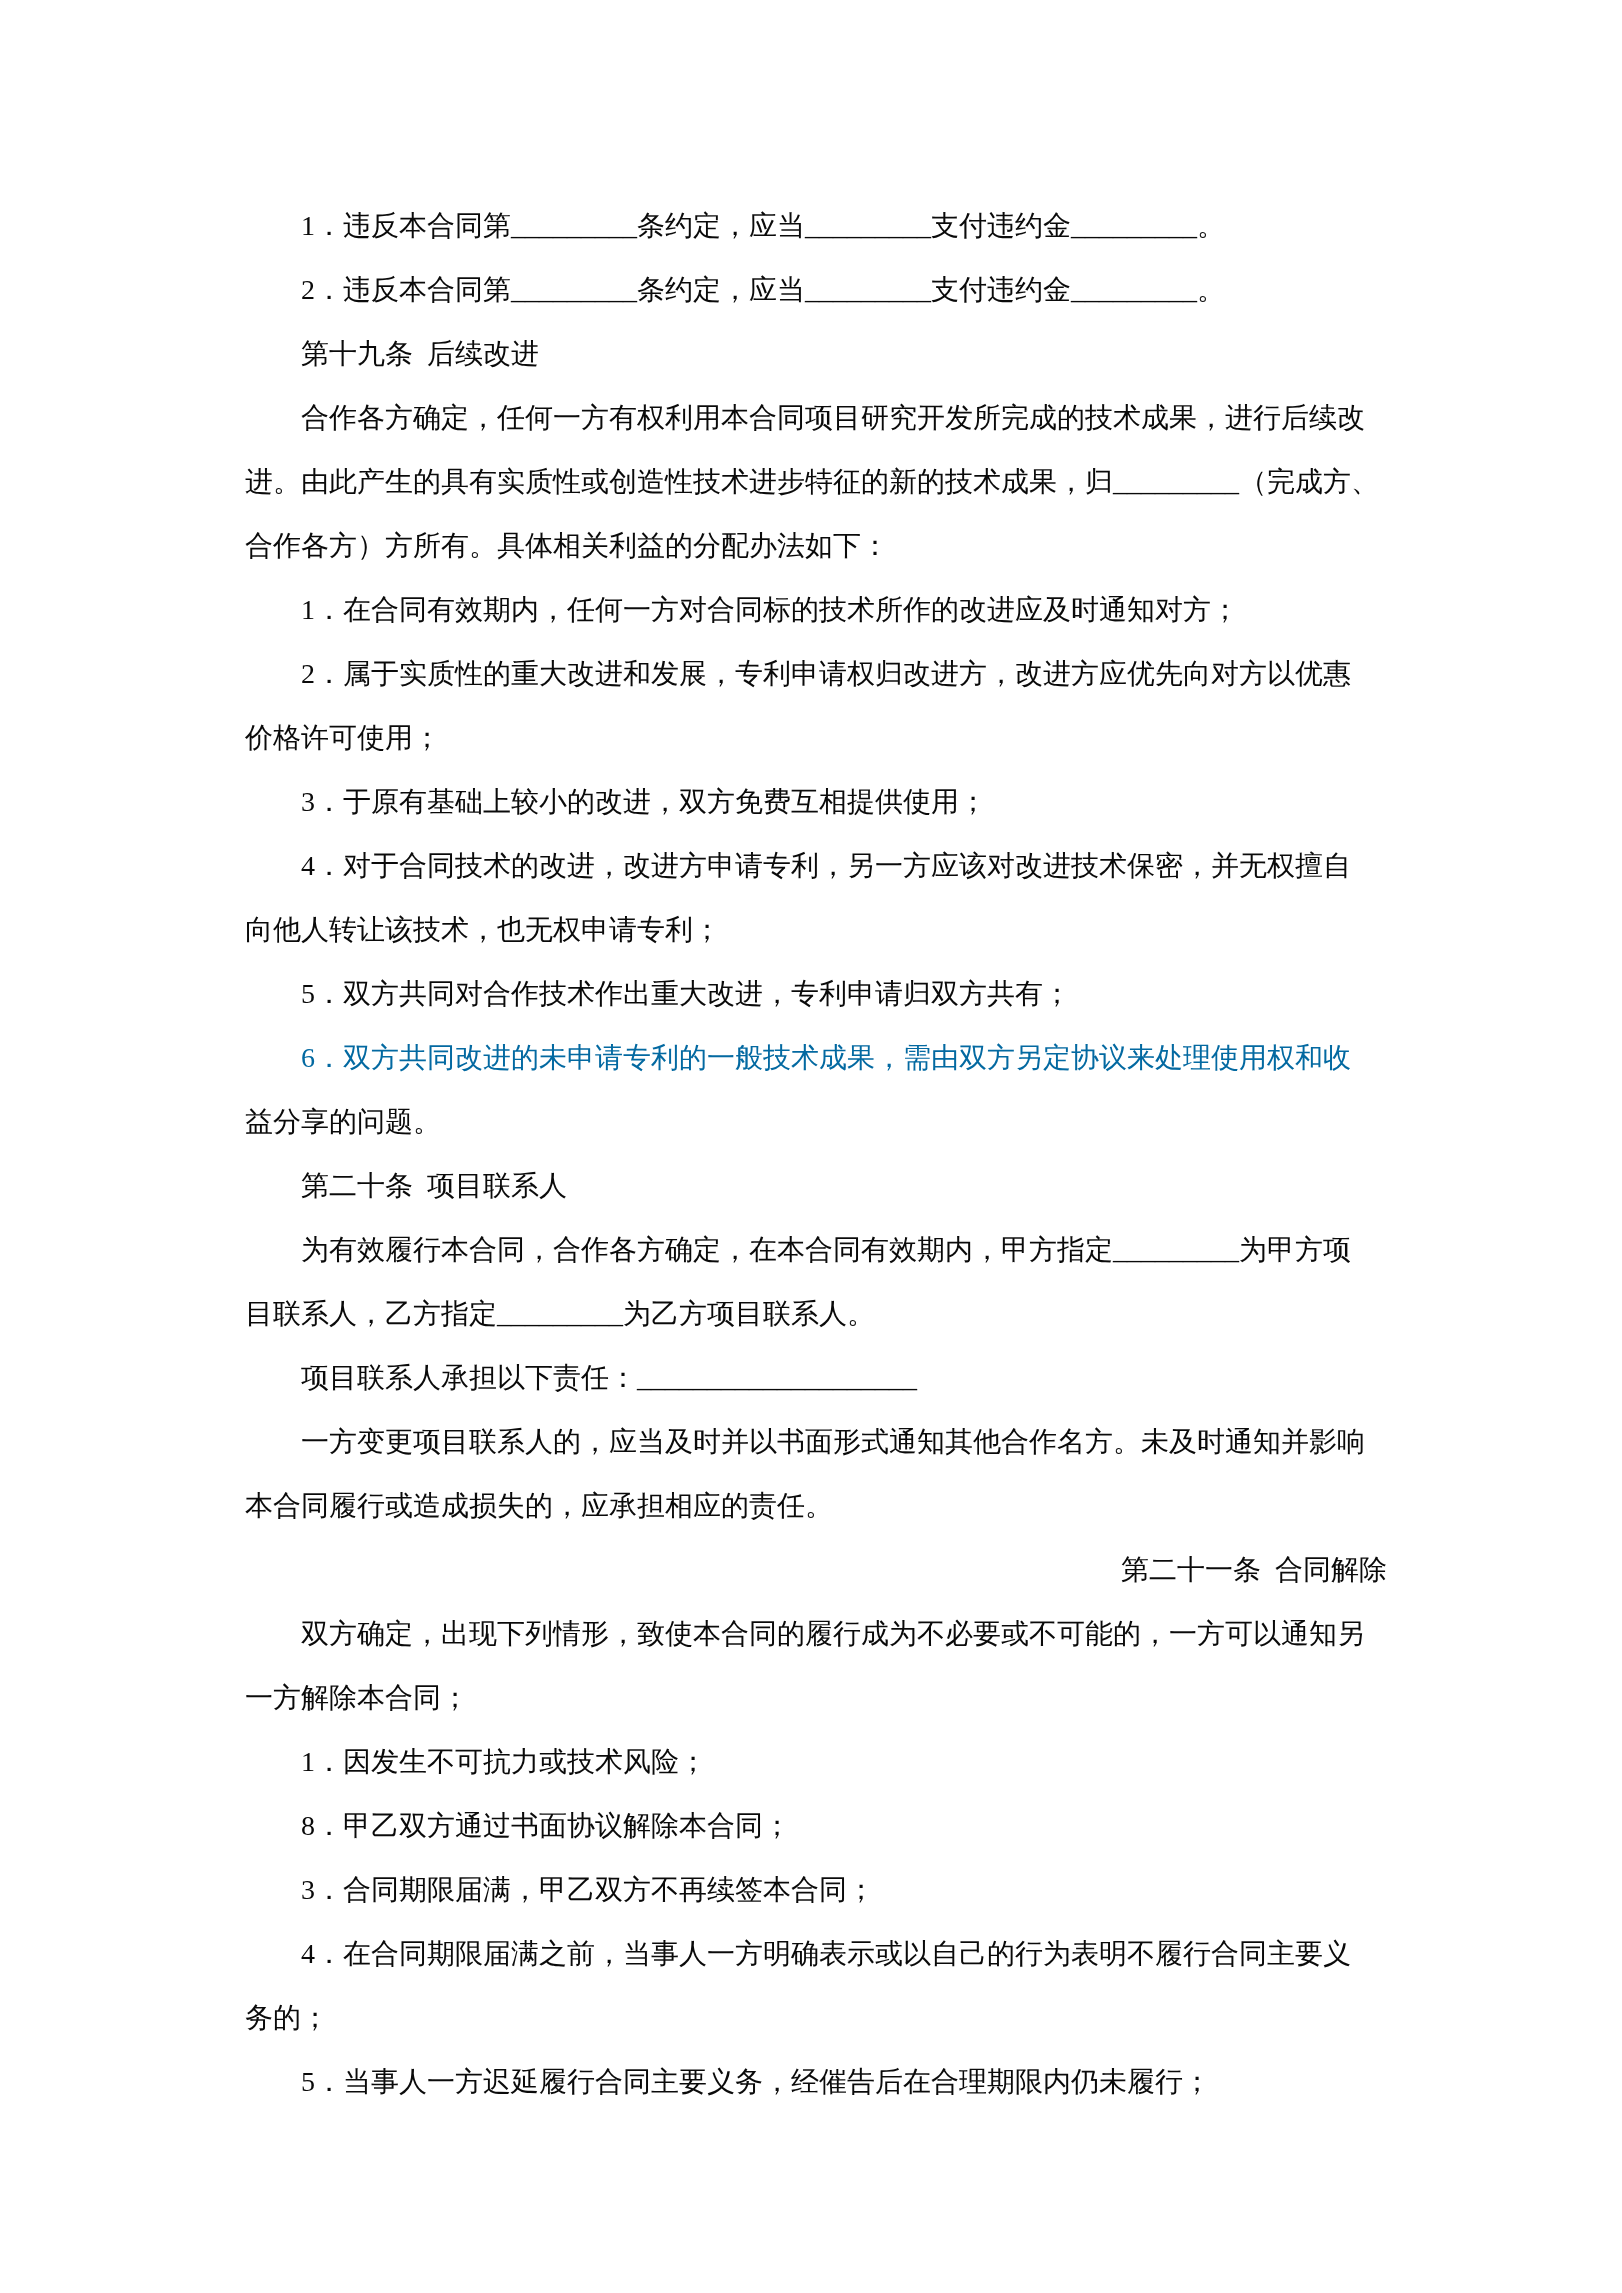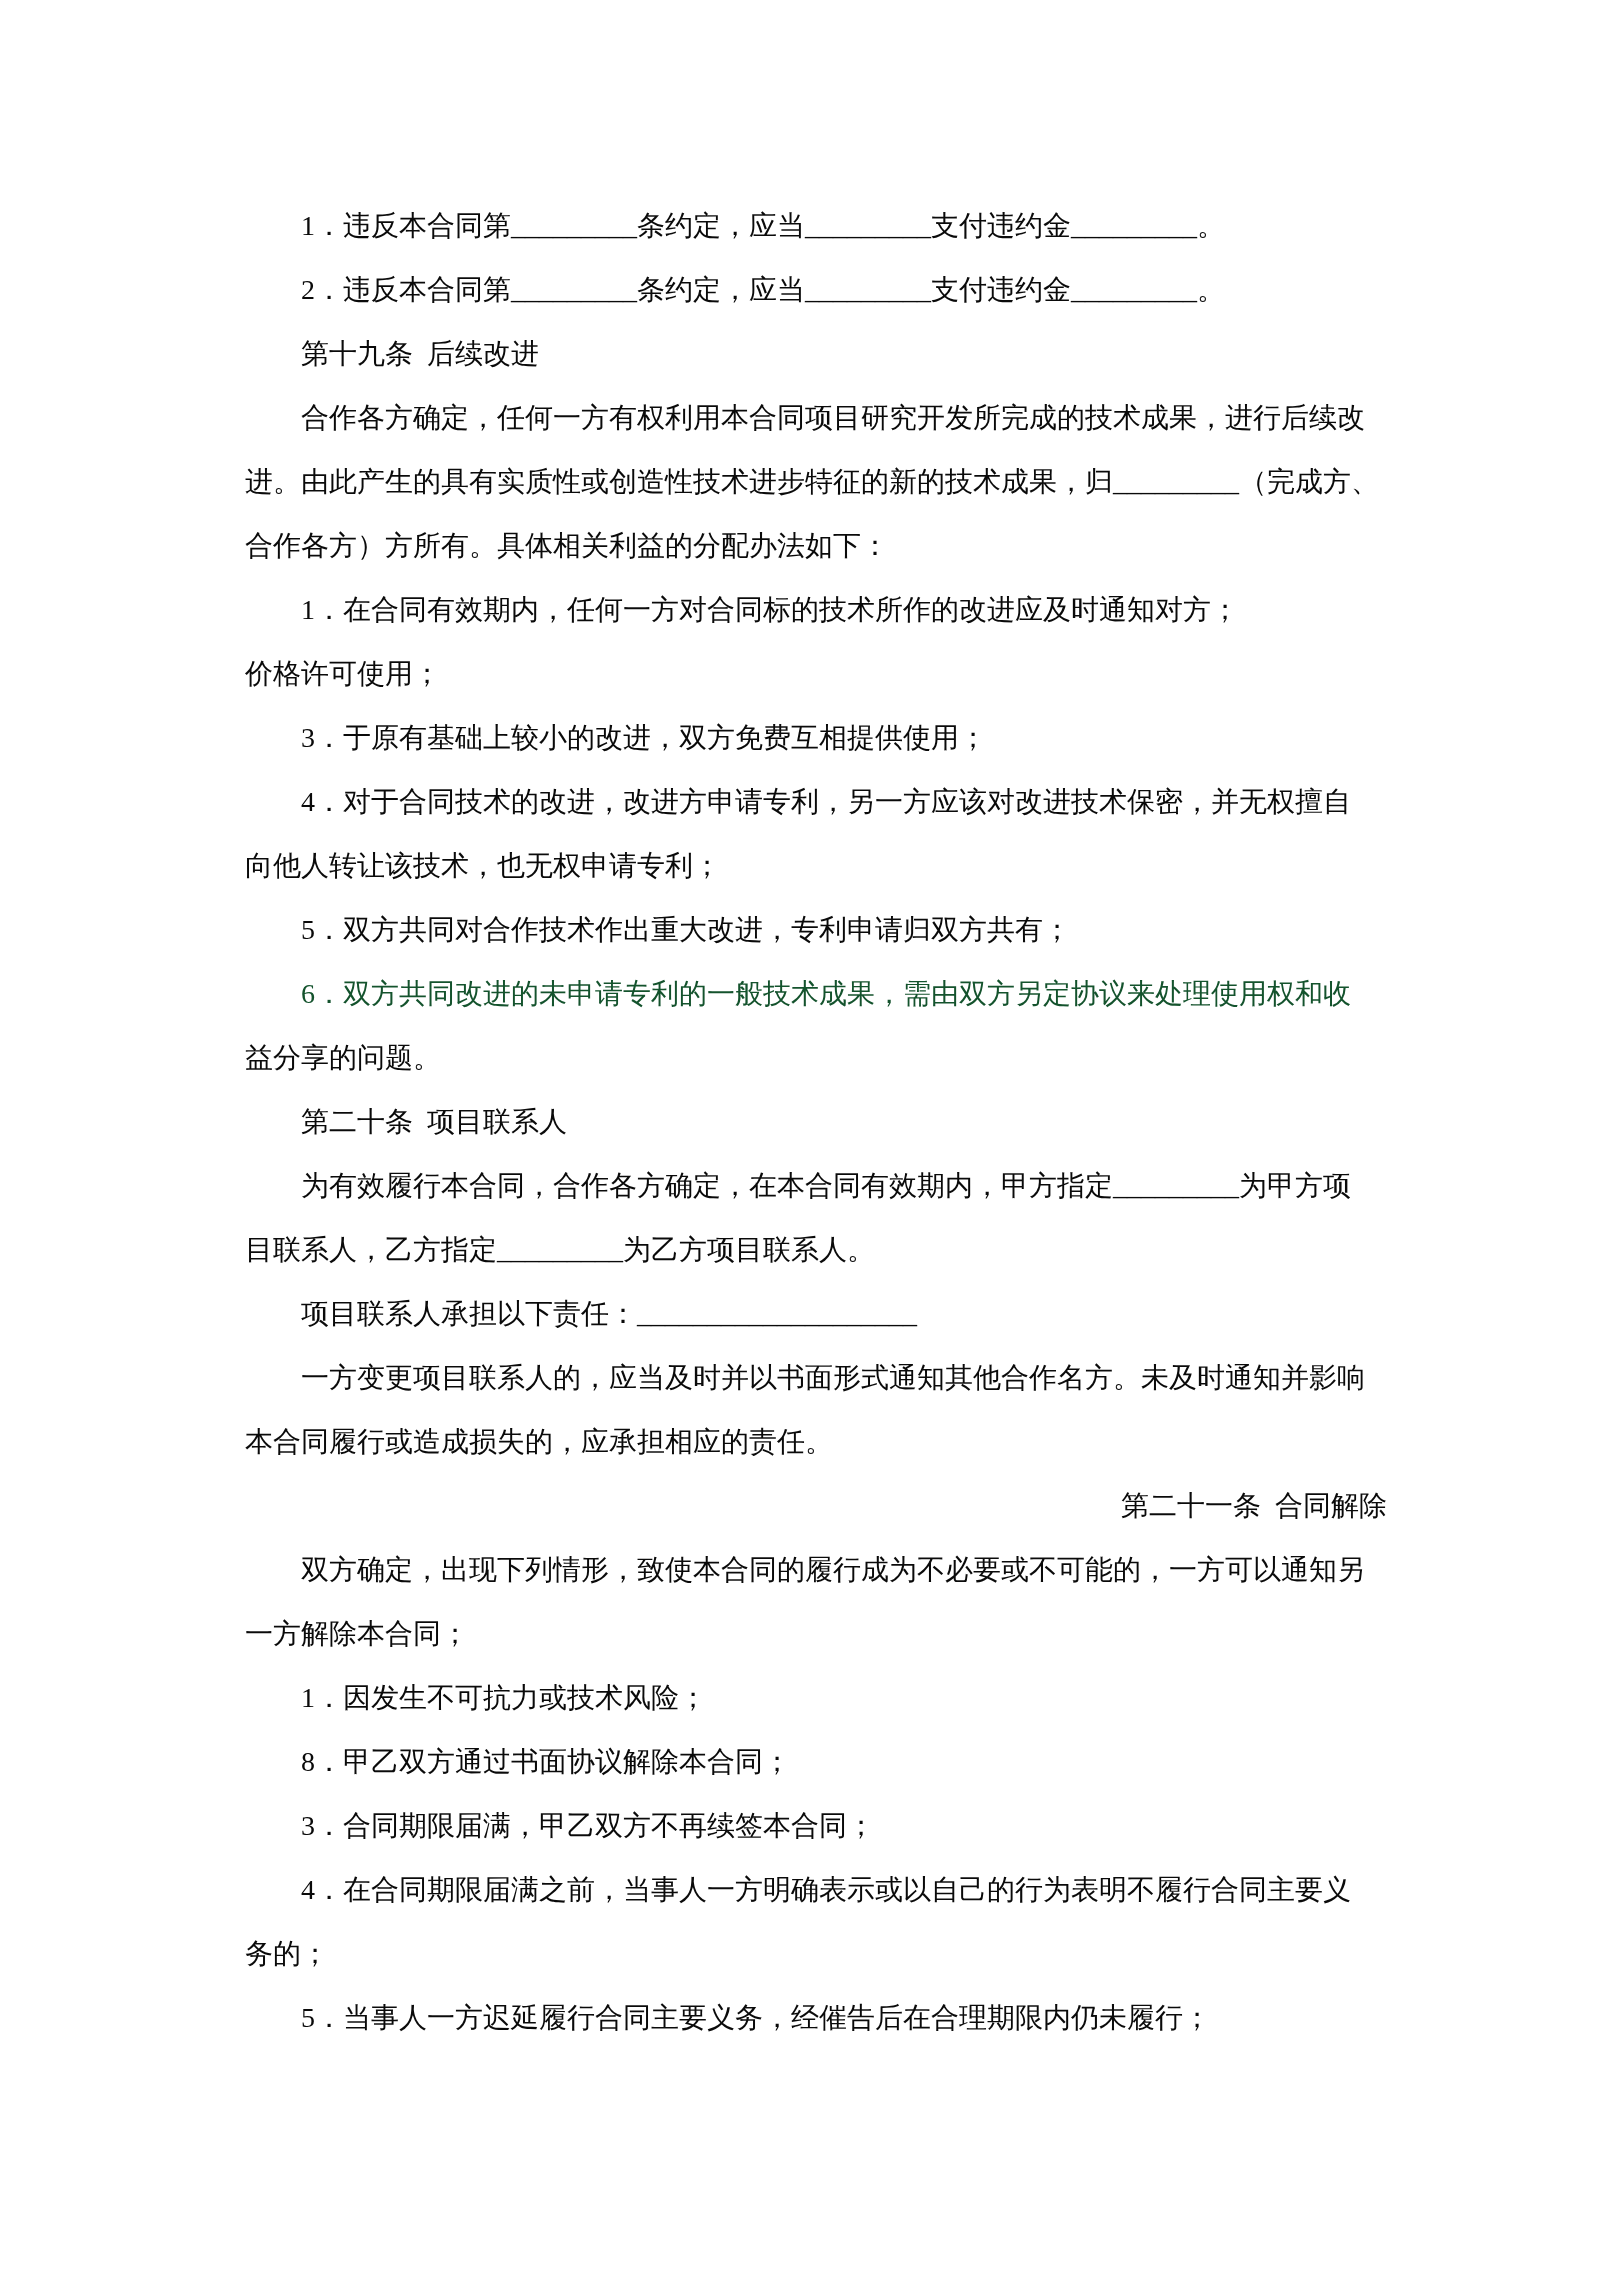"2．属于实质性的重大改进和发展，专利申请权归改进方，改进方应优先向对方以优惠" div.line { html: none -> <div>2．属于实质性的重大改进和发展，专利申请权归改进方，改进方应优先向对方以优惠</div> }
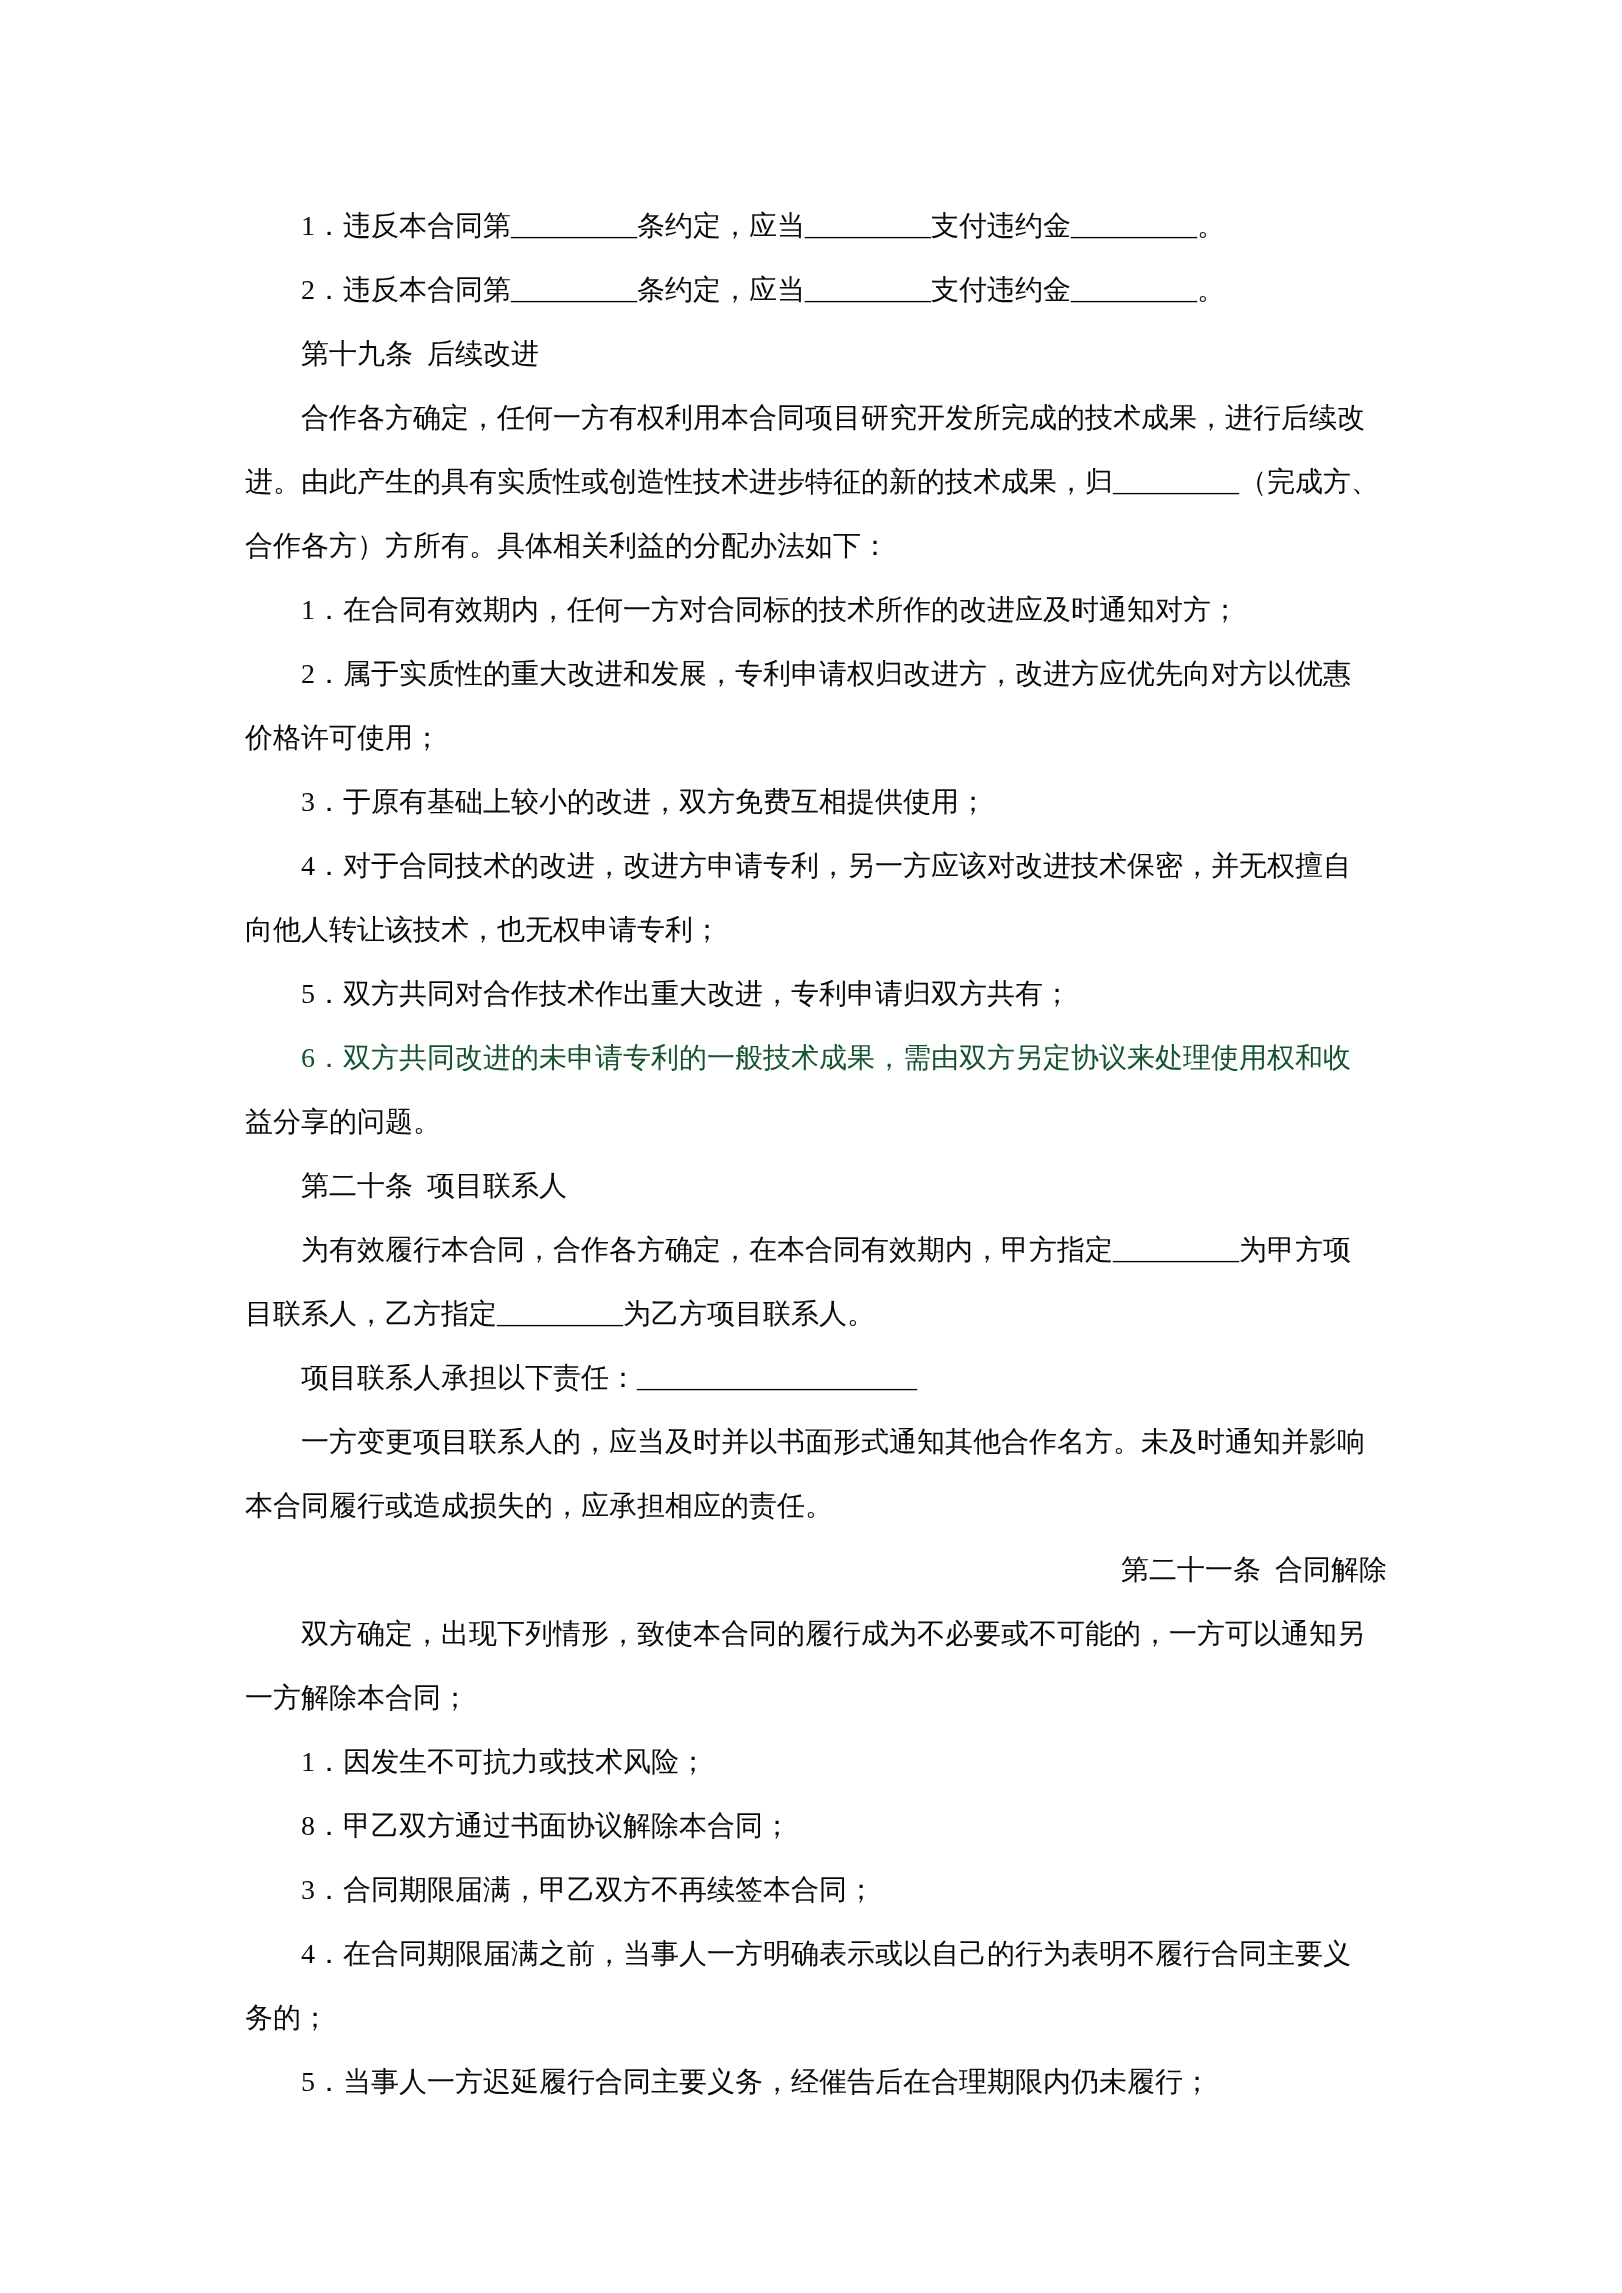"6．双方共同改进的未申请专利的一般技术成果，需由双方另定协议来处理使用权和收" div.line { color: #14532d -> #0369a1 }
